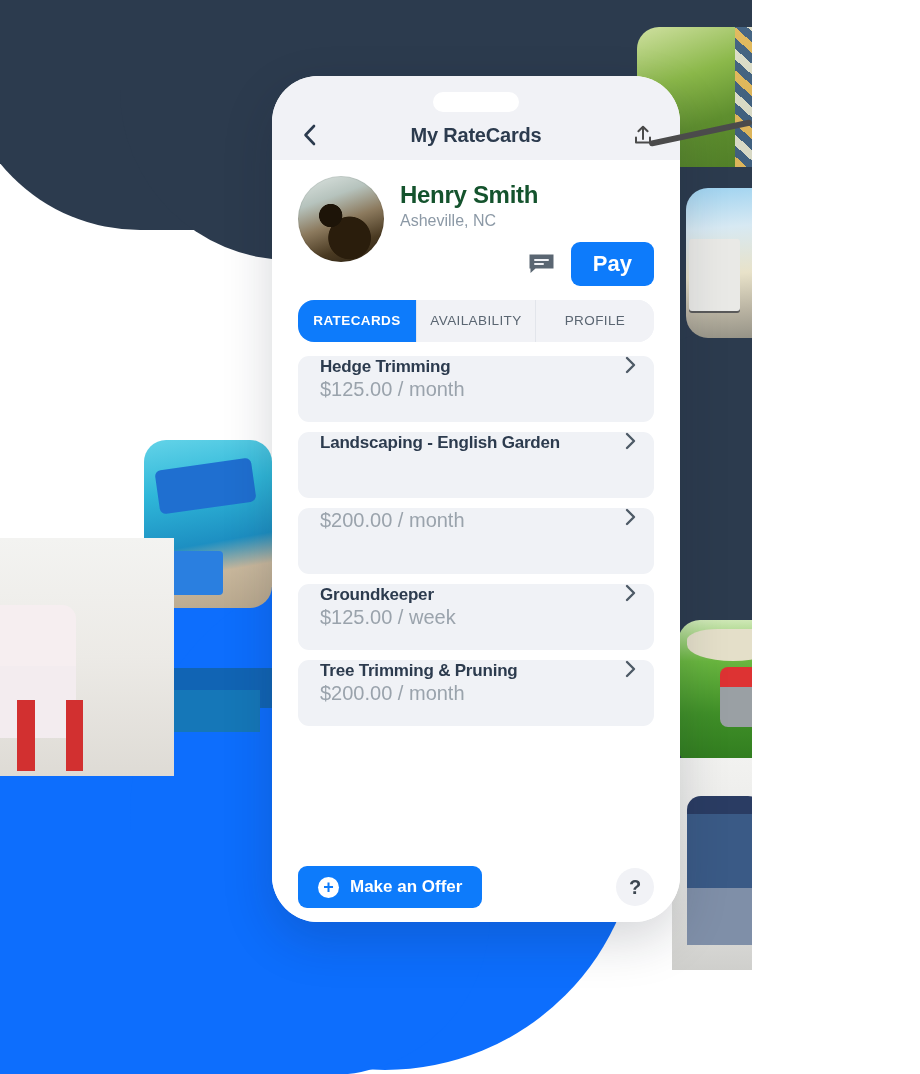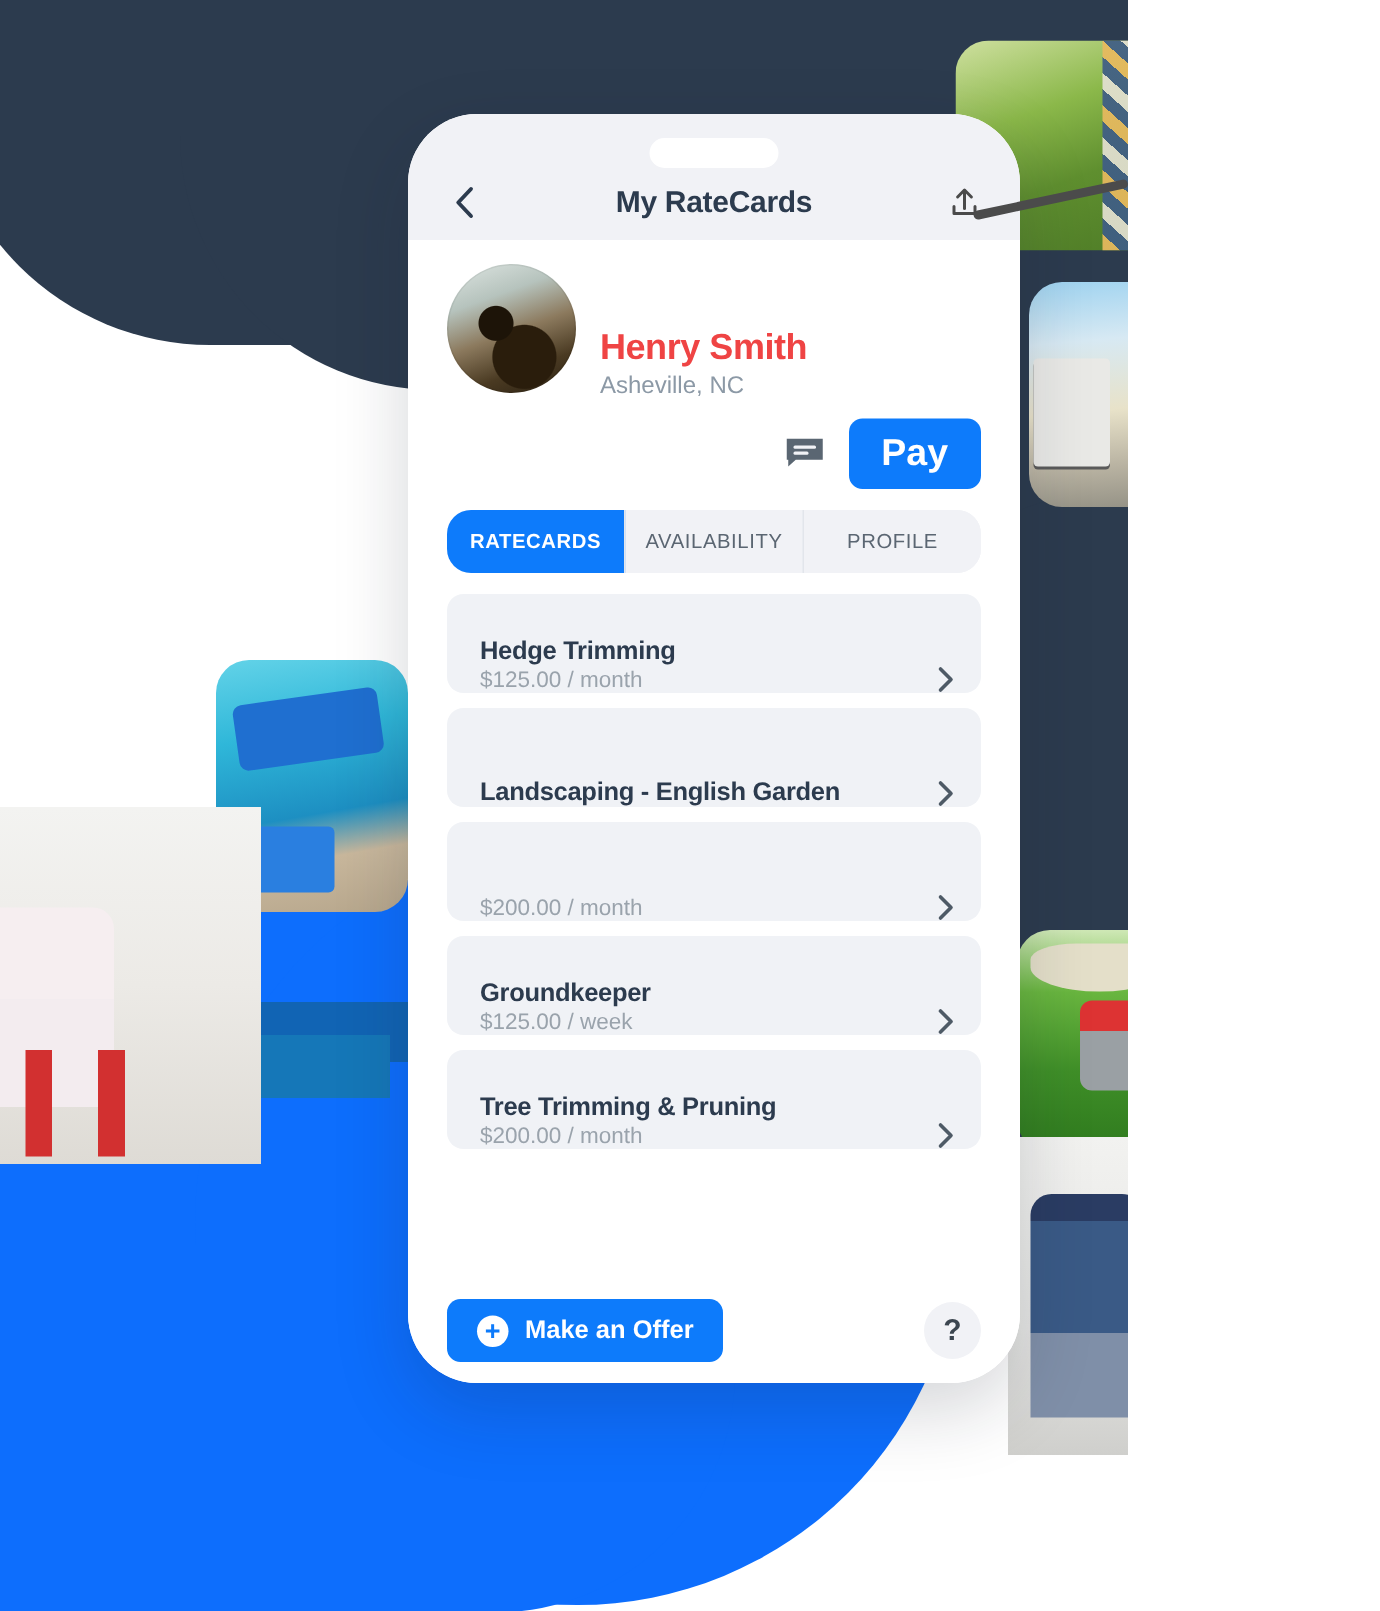"Henry Smith" .profile-name { color: #ef4444 -> #14532d; margin-top: 37px -> none }
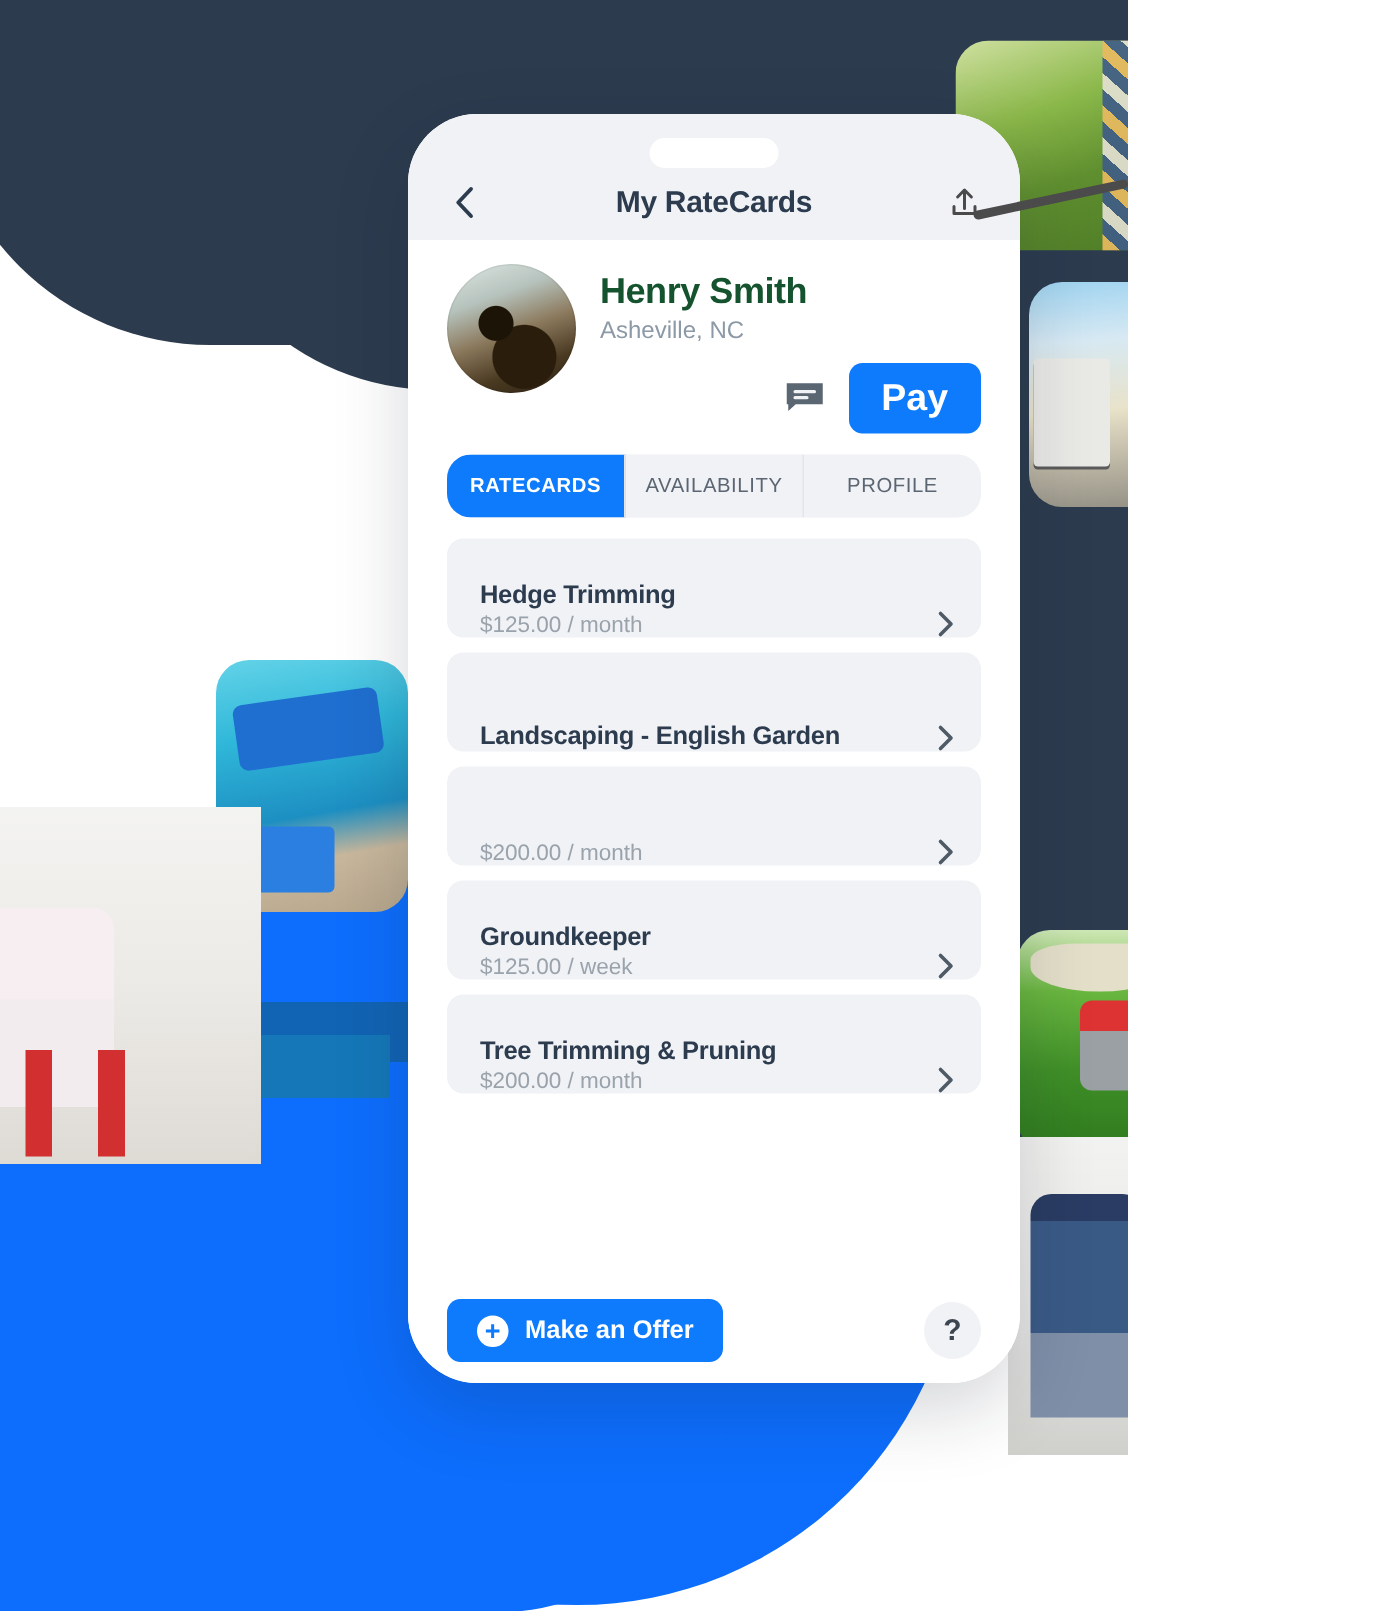"Pay" .pay-btn { font-size: 25px -> 22px }
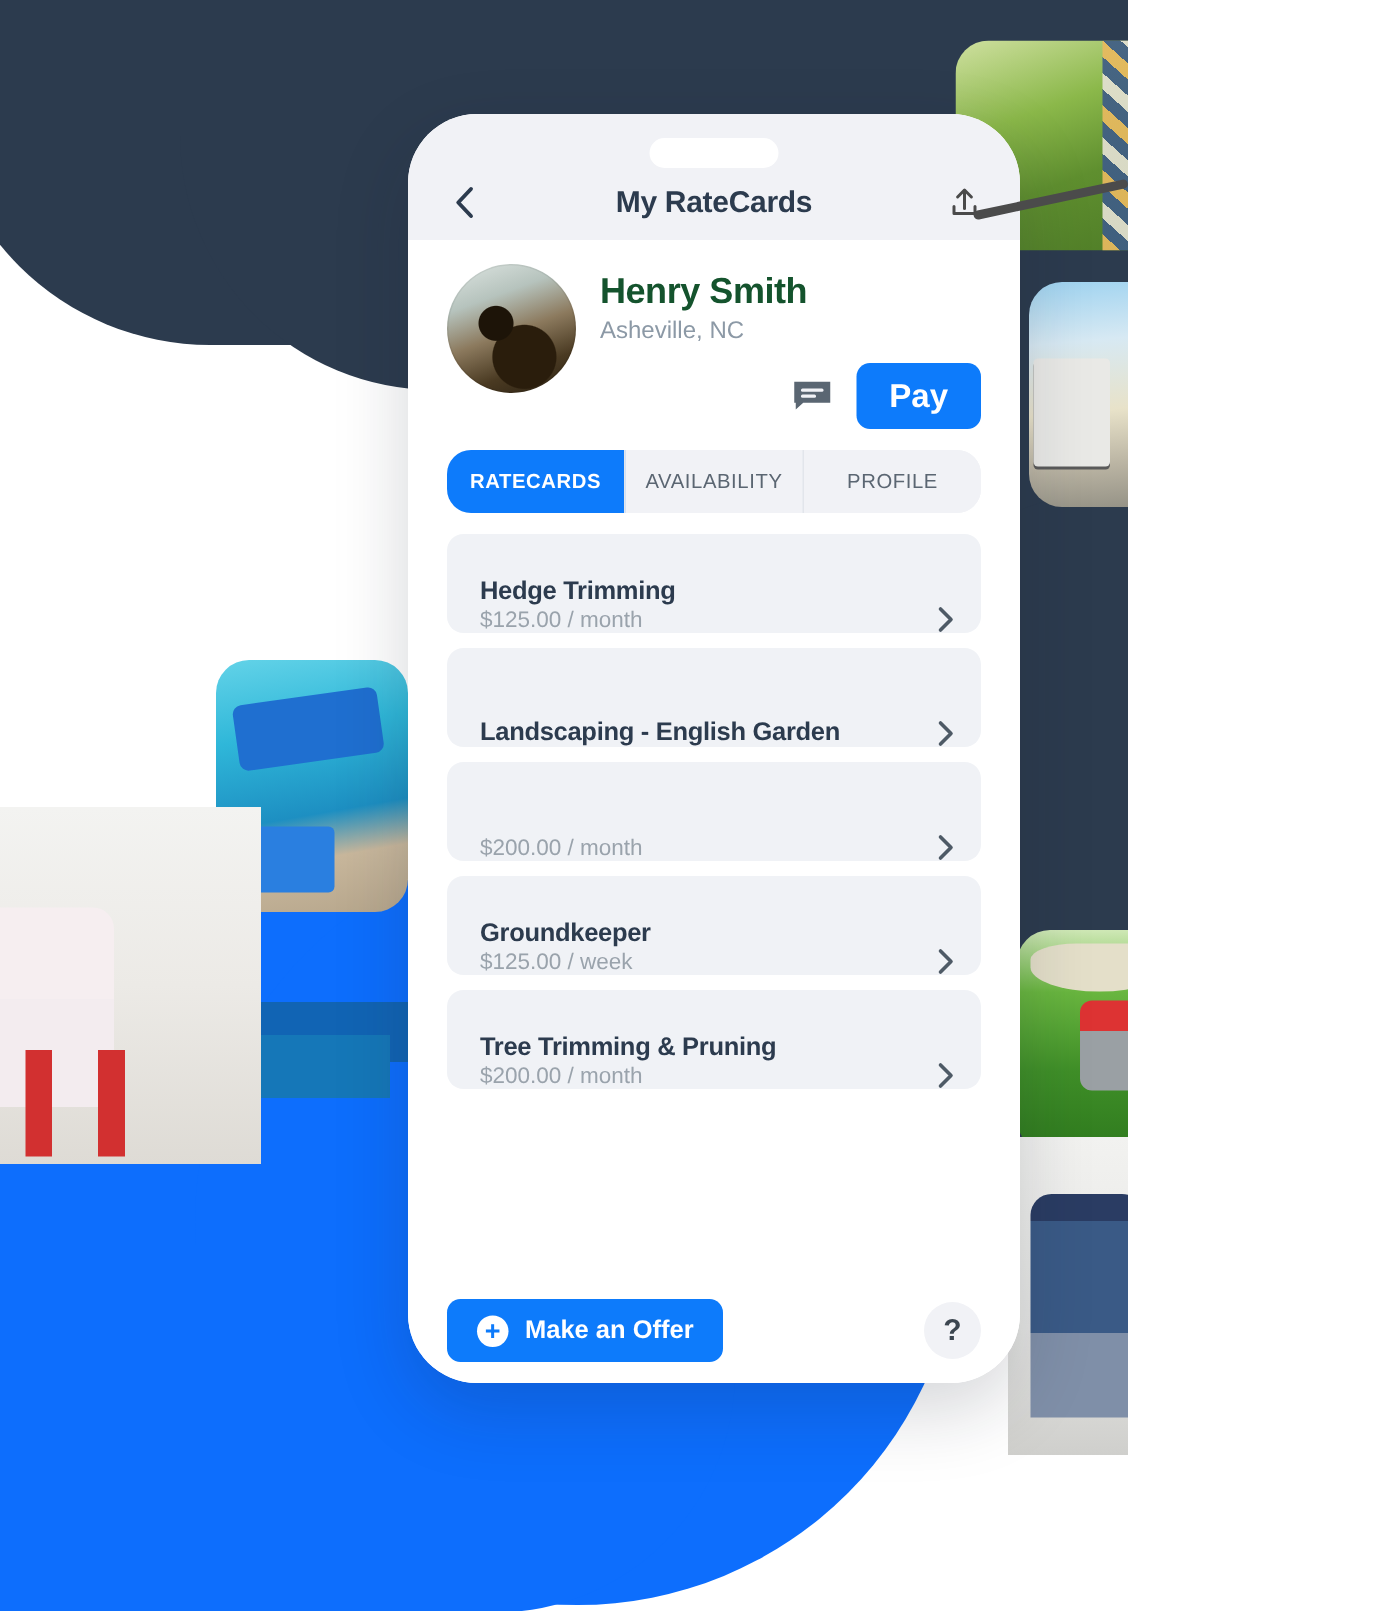"Hedge Trimming" .card { align-items: flex-end -> flex-start }
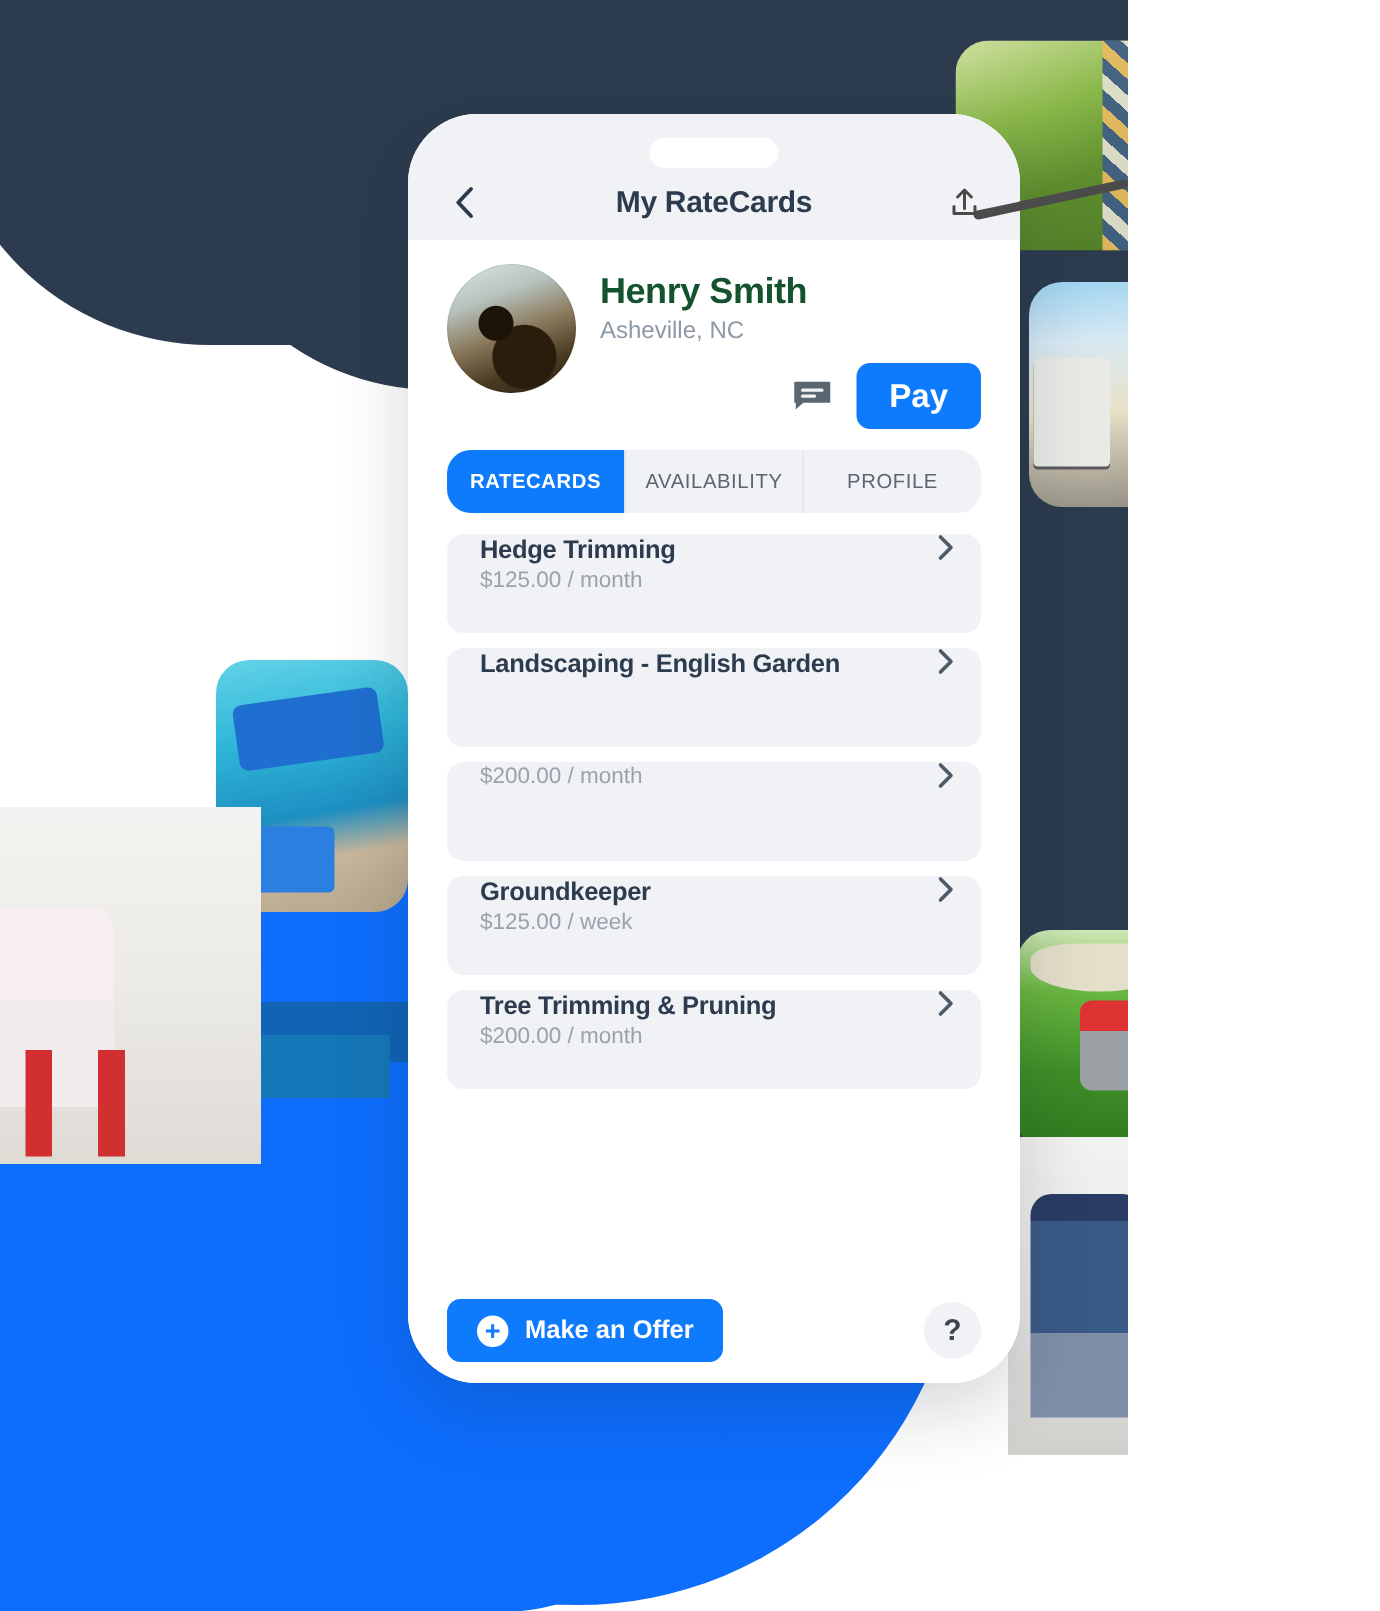"$125.00 / month" .card-price { font-size: 15px -> 20px }
